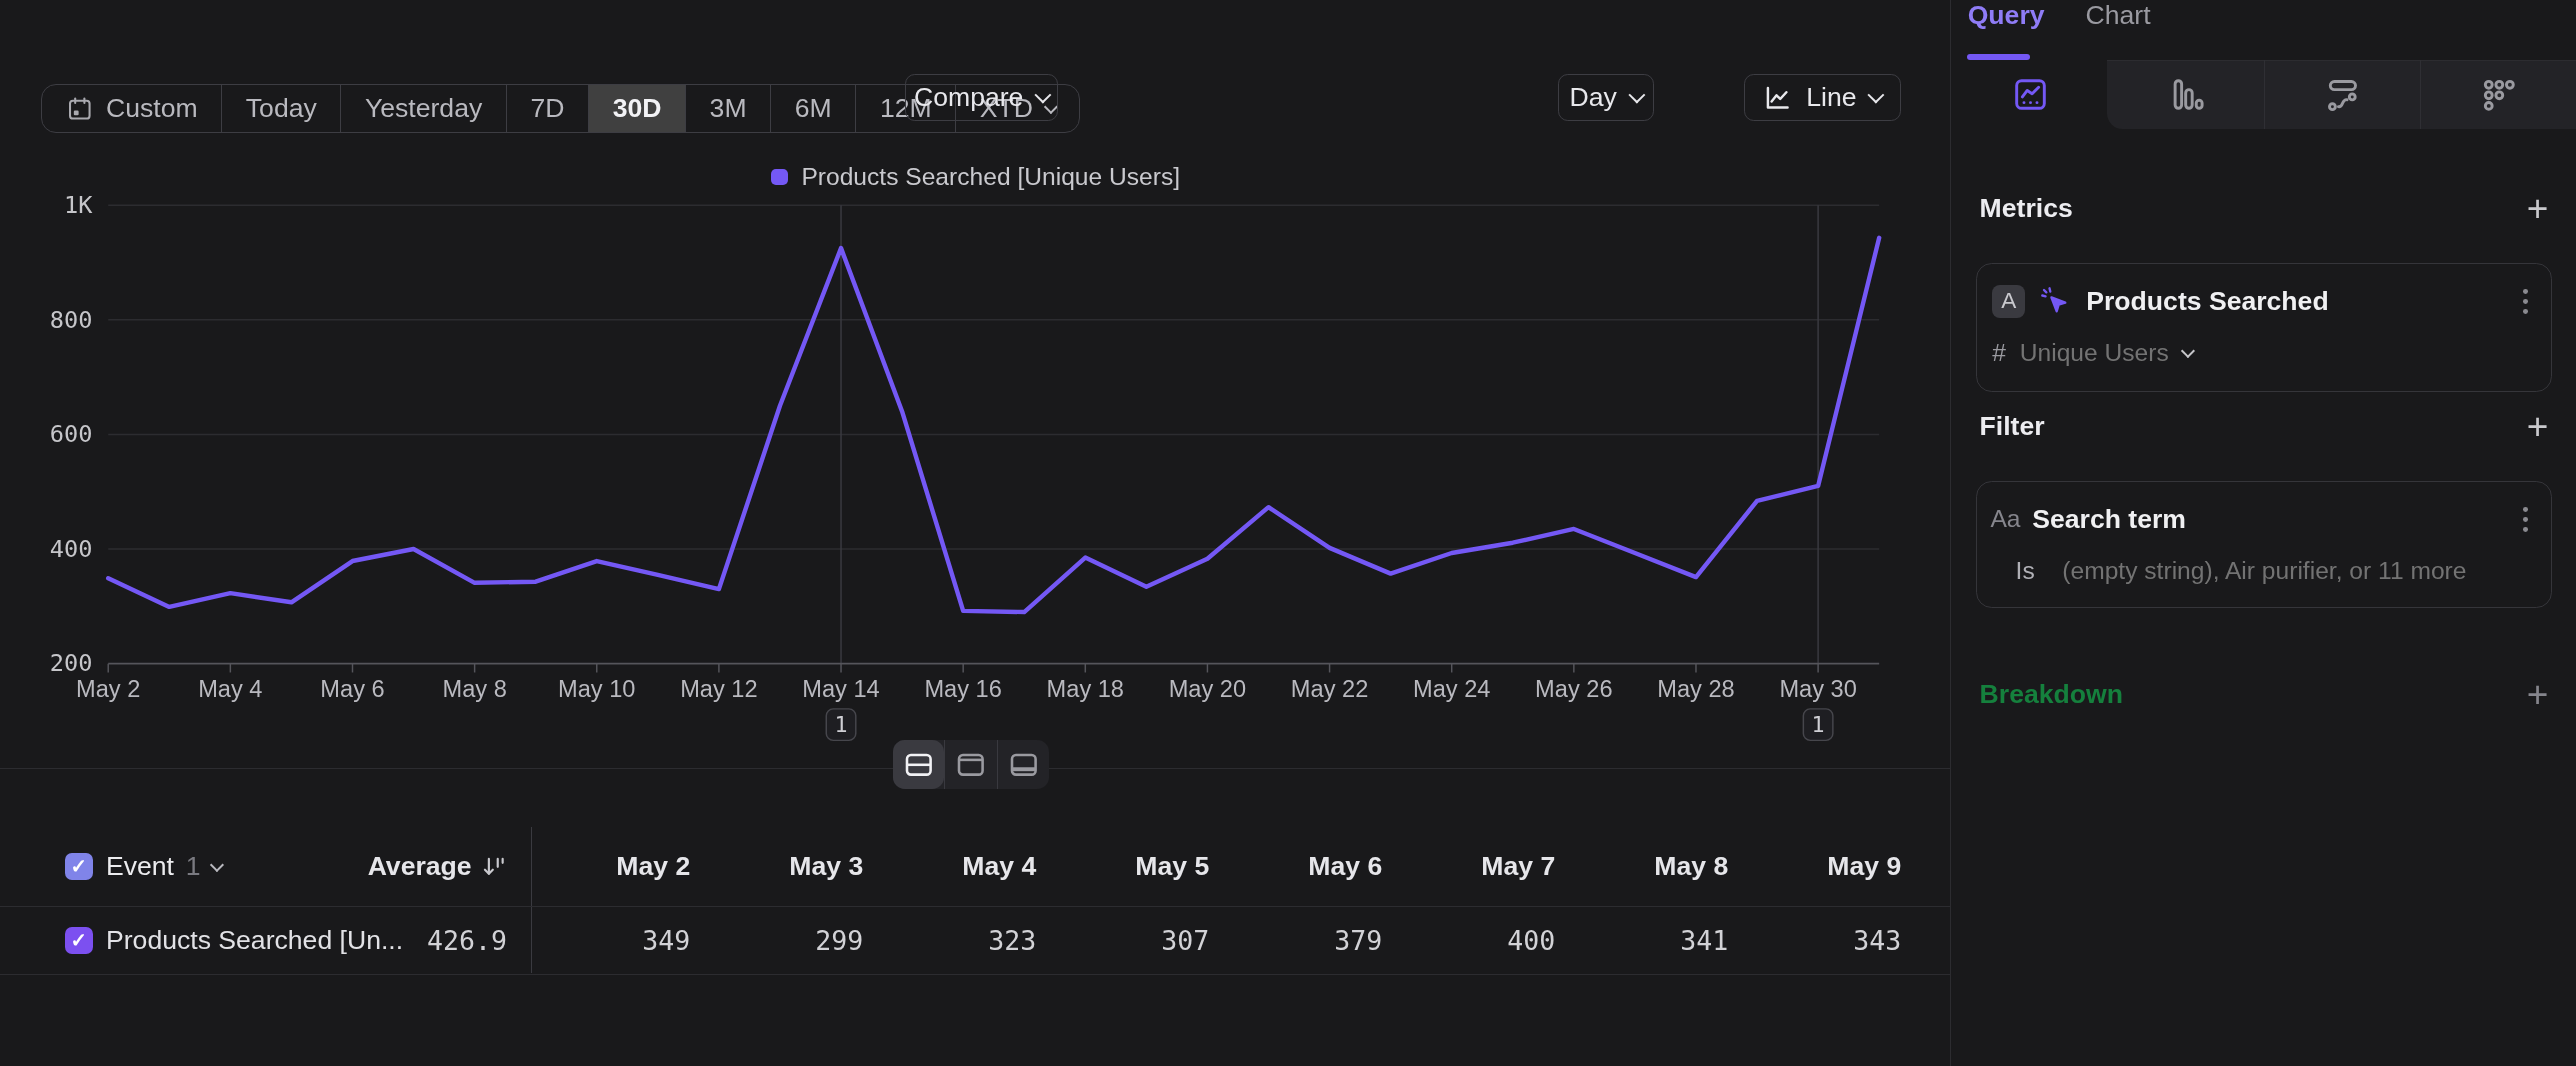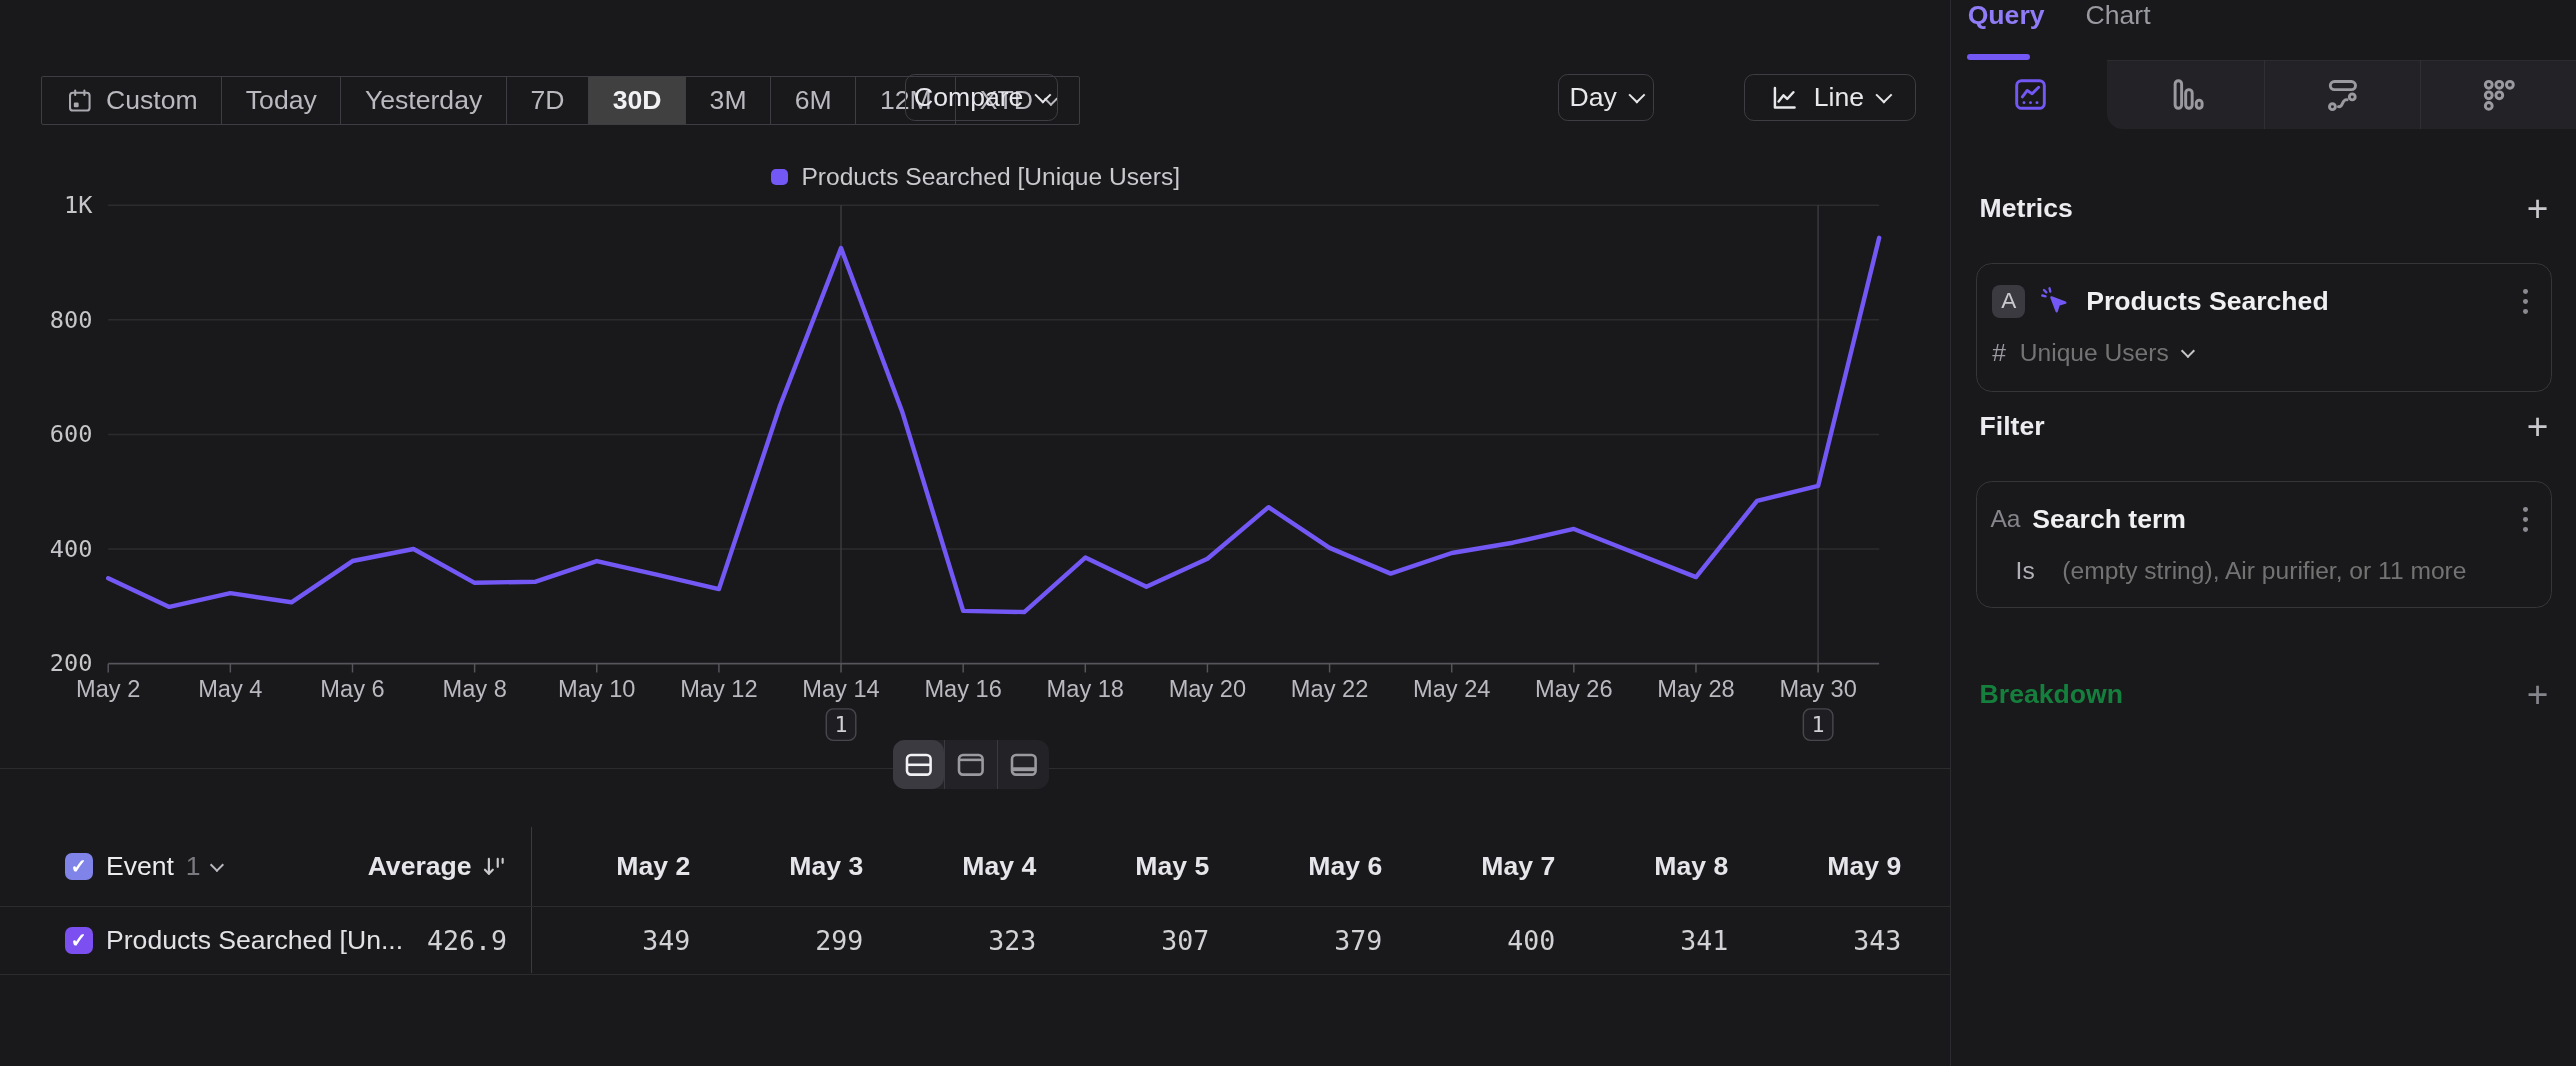"Custom" .range-group { border-radius: 2px -> 15px; top: 76px -> 84px }
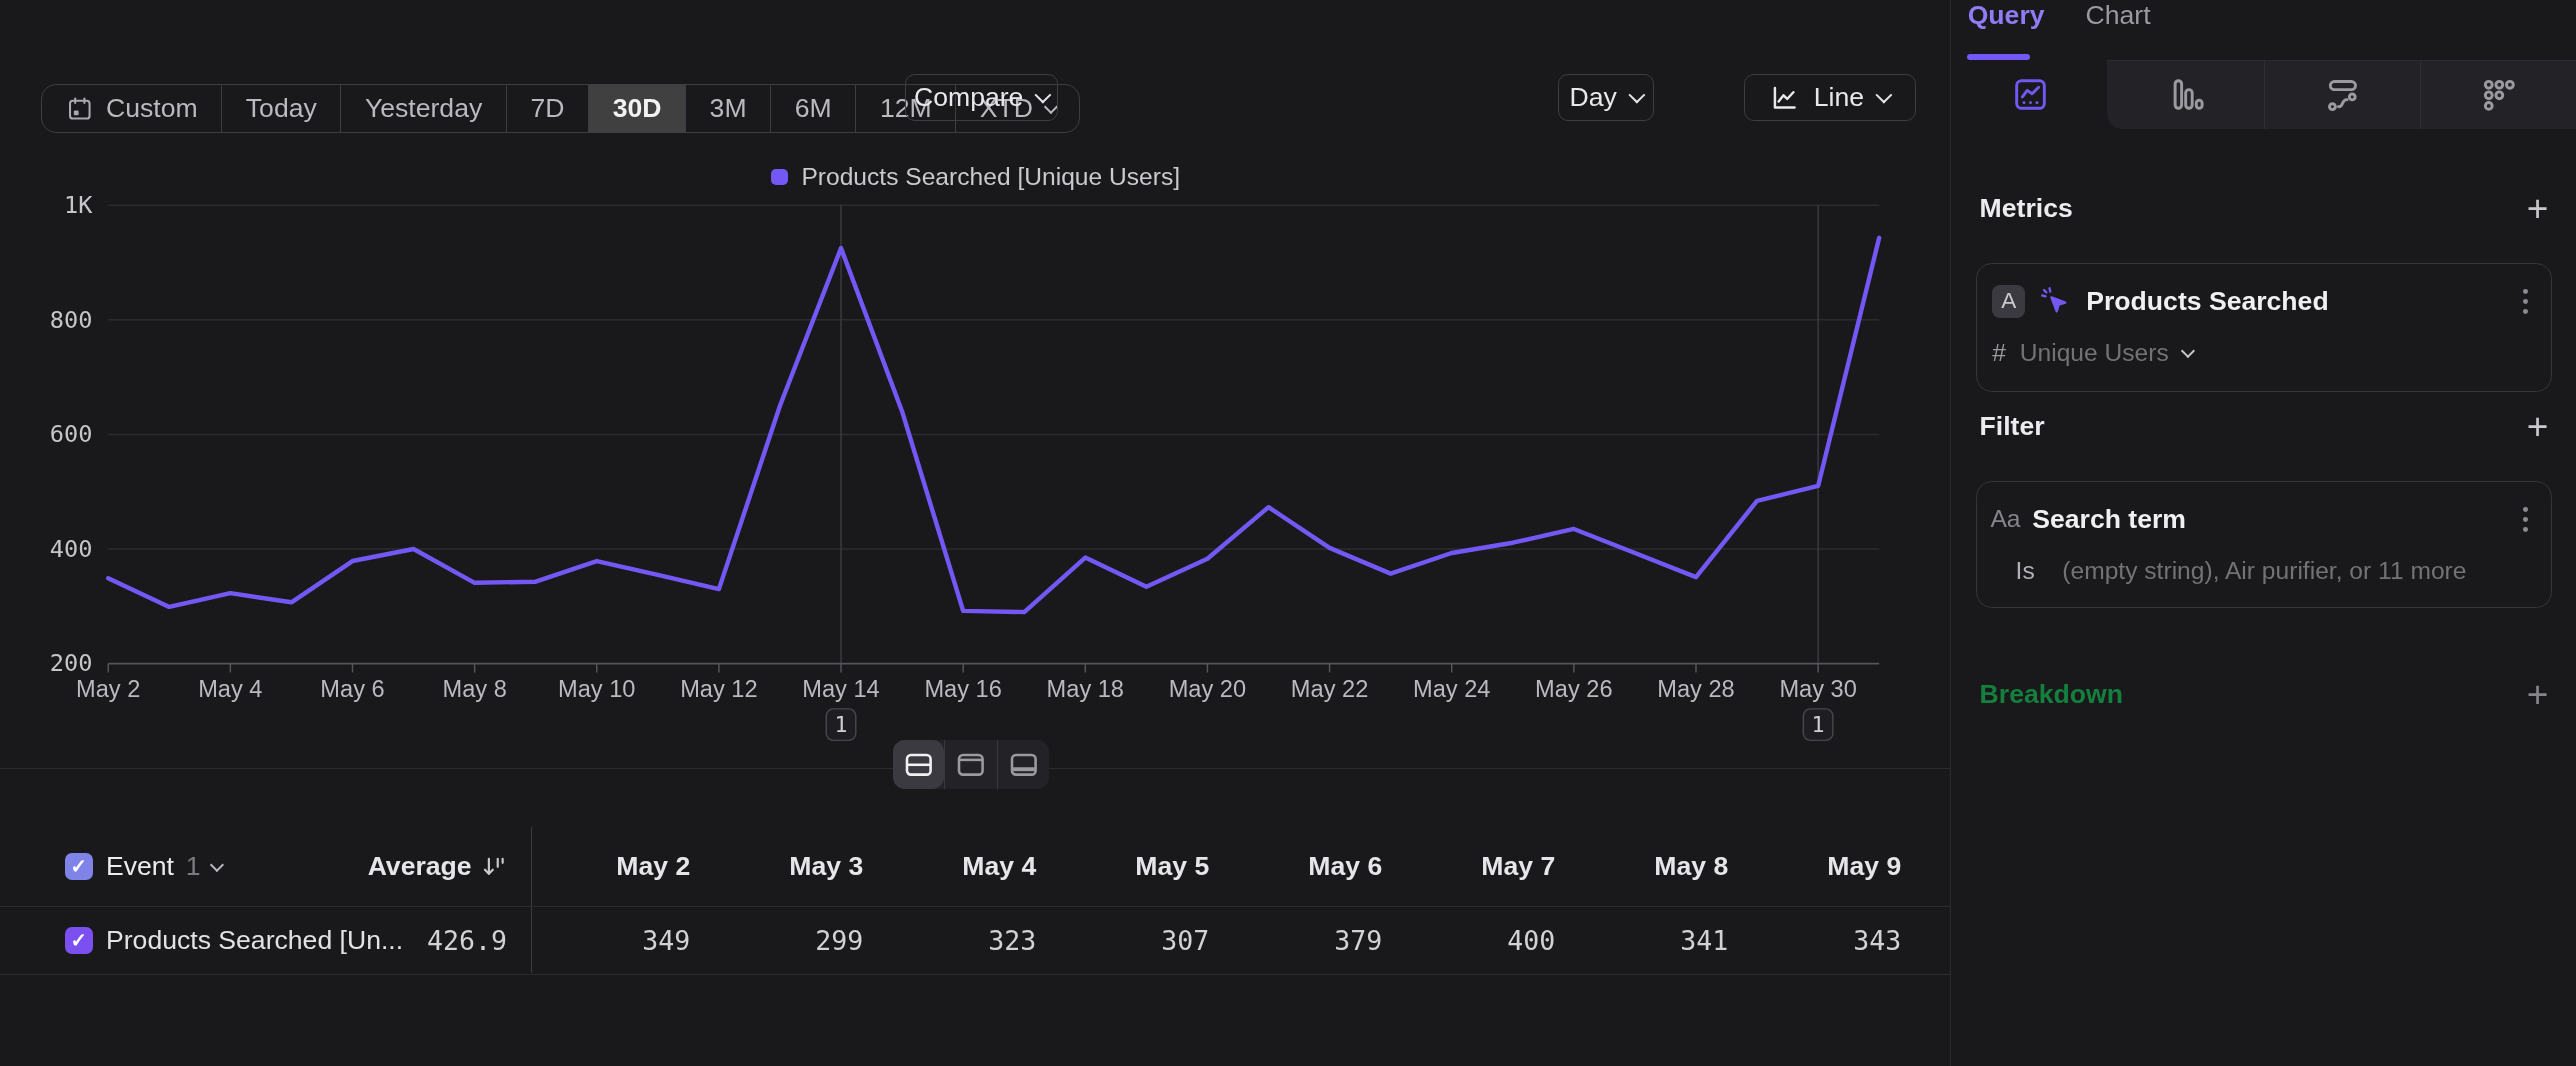"Line" button.btn { width: 172px -> 157px }
